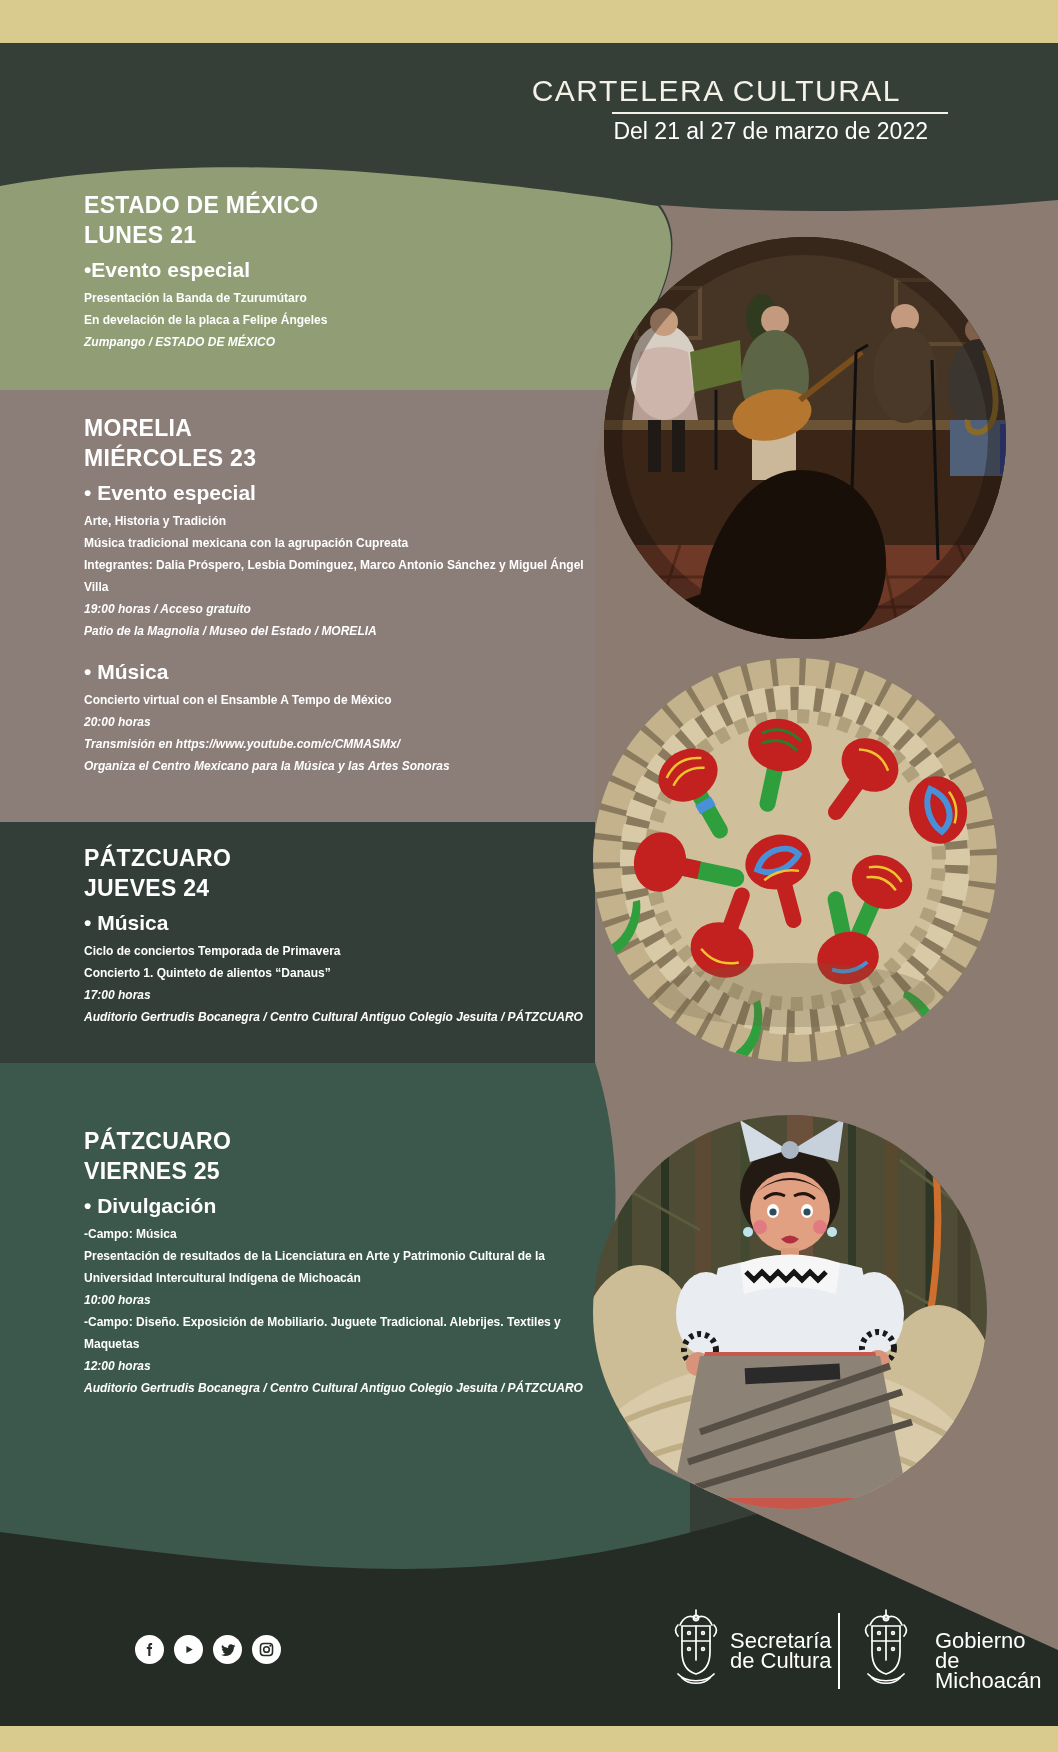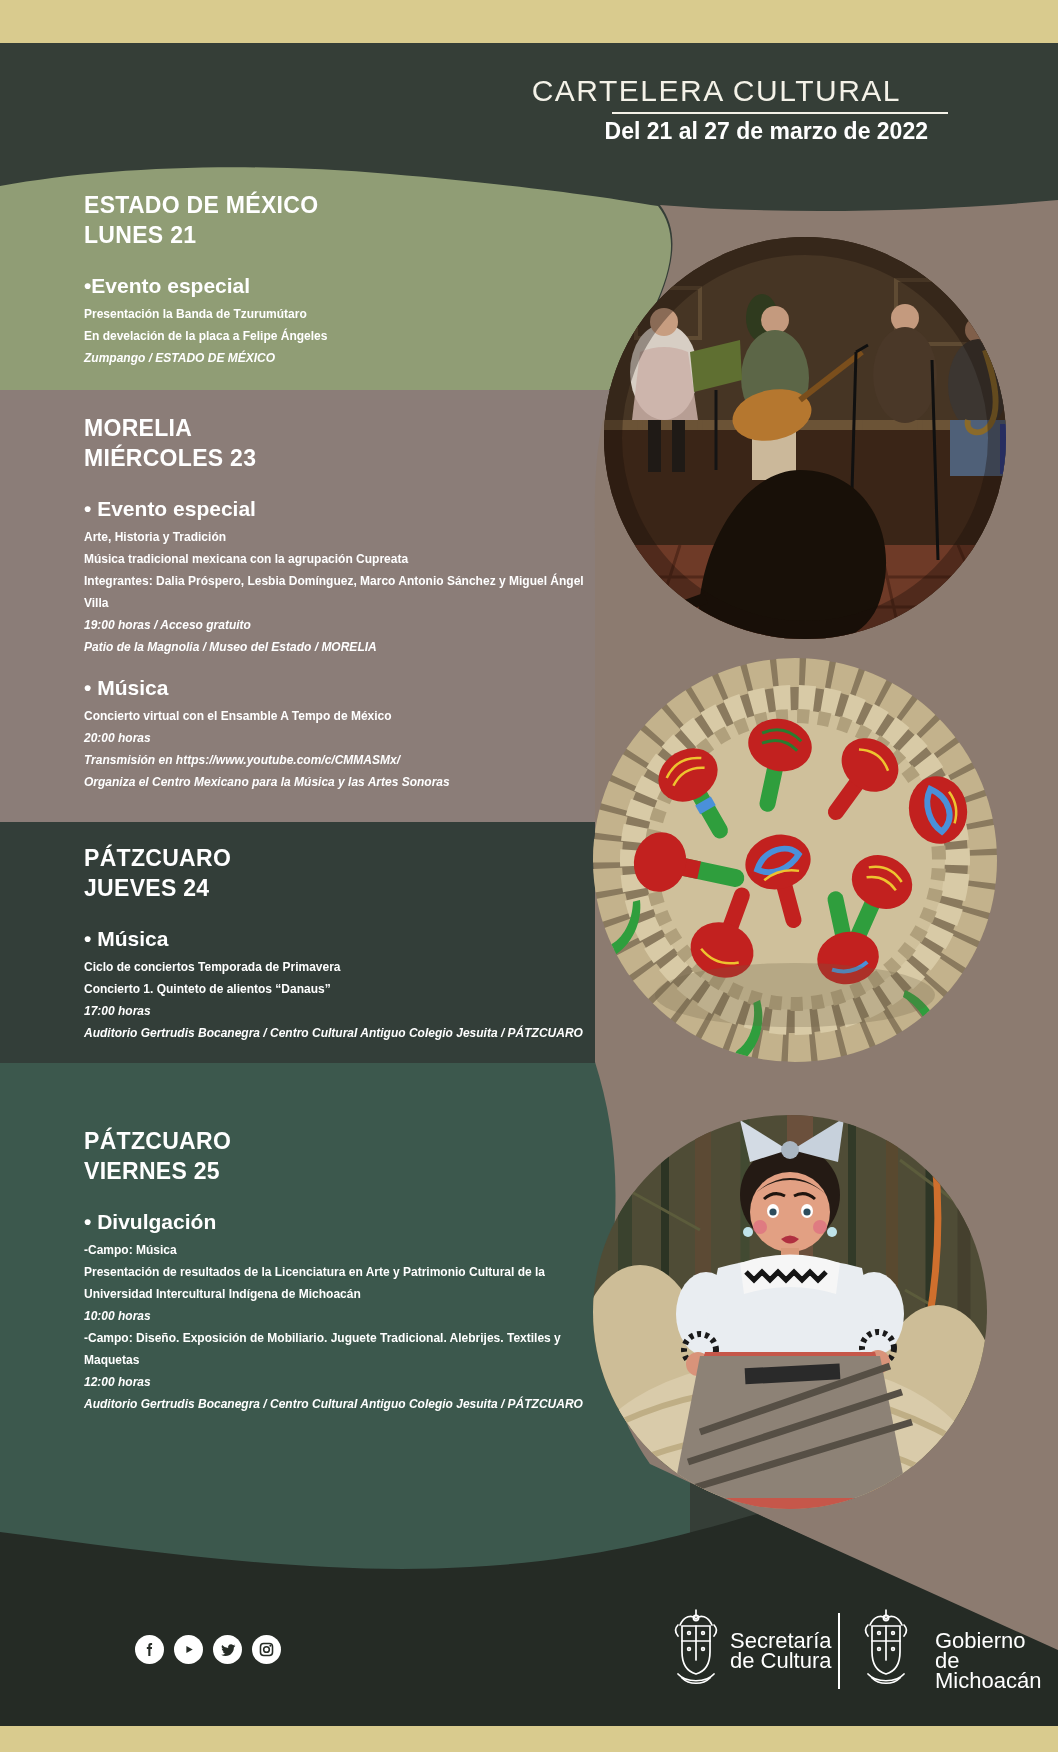"Del 21 al 27 de" .header-date { font-weight: bold -> normal }
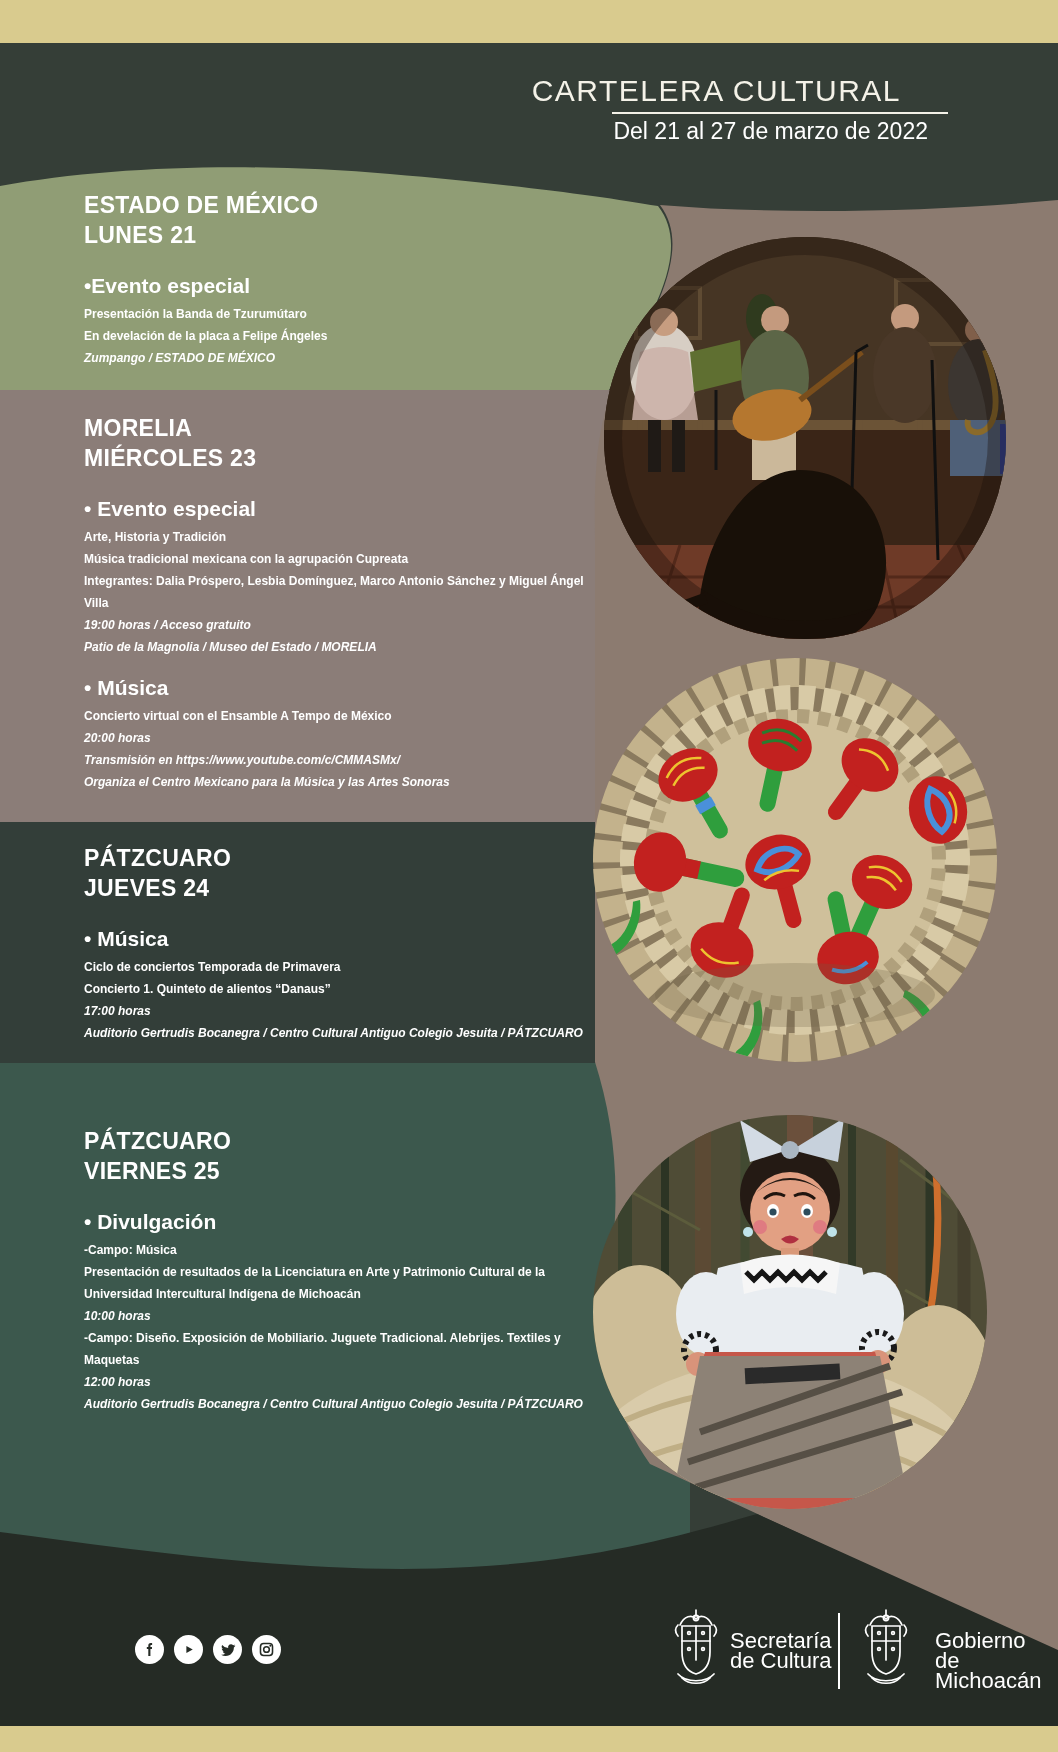"•Evento especial" .block { margin-top: 22px -> 6px }
